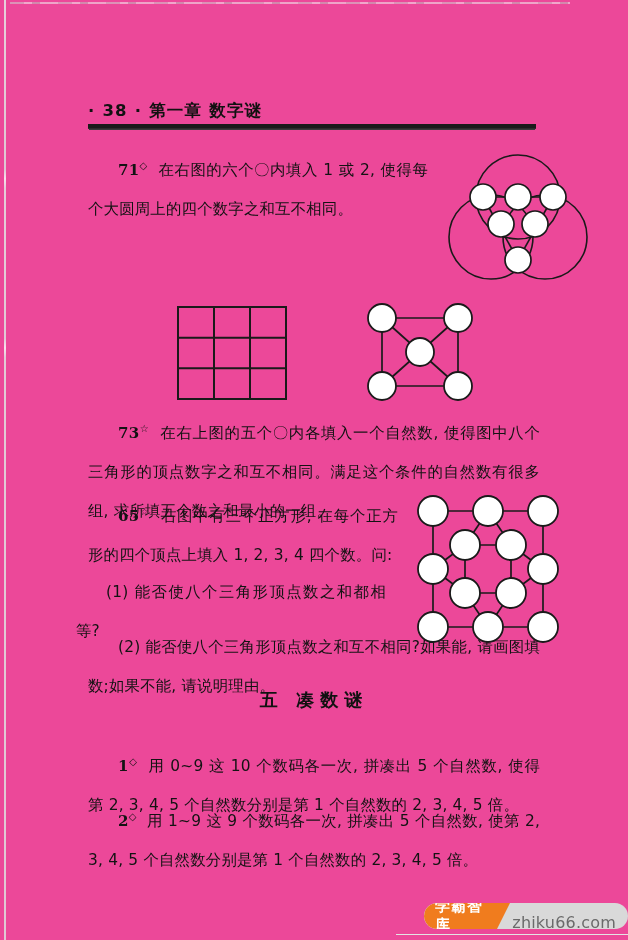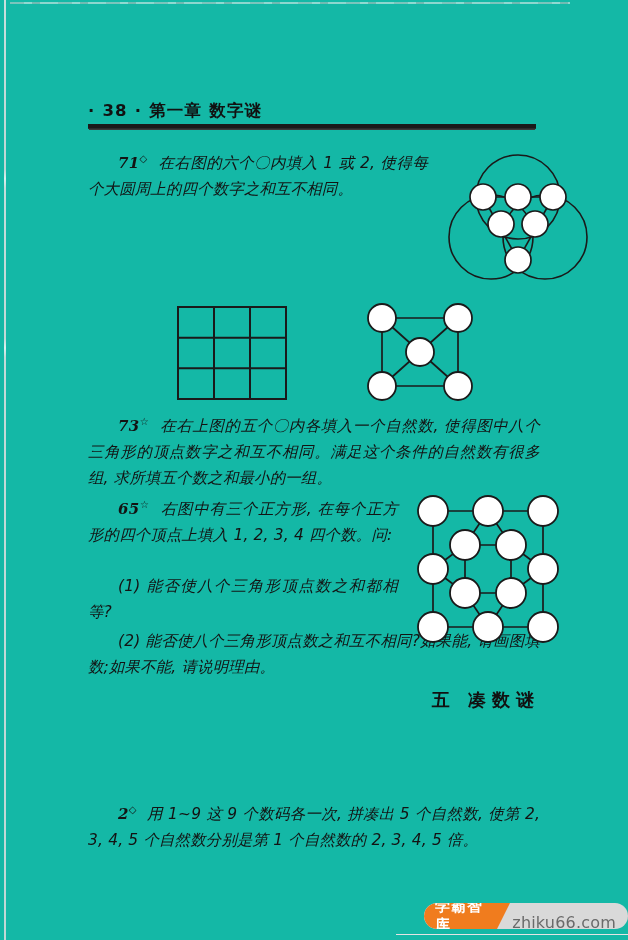"· 38 · 第一章 数字谜" #page { background: #14b8a6 -> #ec4899 }
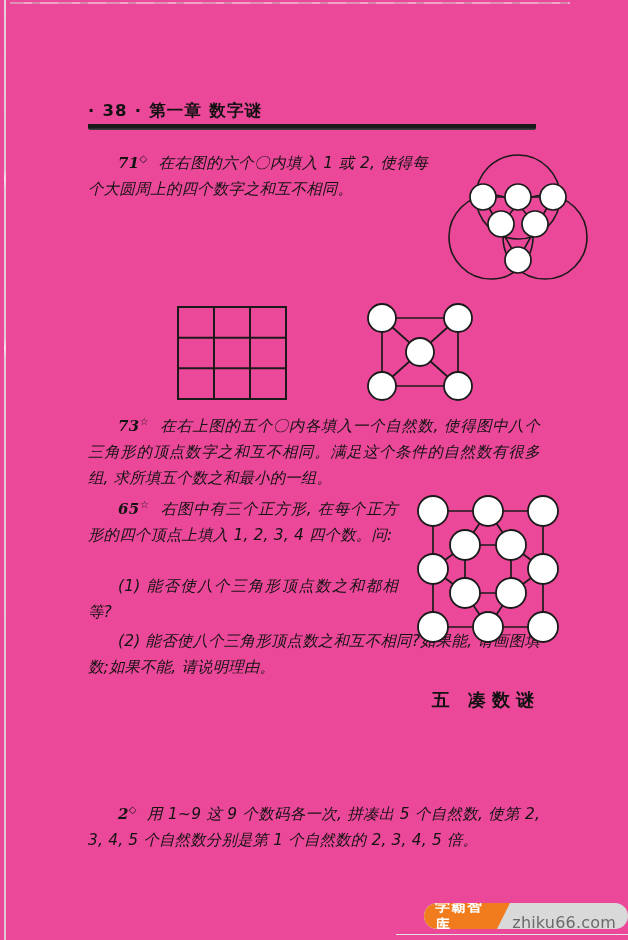"71◇ 在右图的六个〇内填入 1 或 2," .para { font-style: italic -> none; line-height: 26px -> 39px }
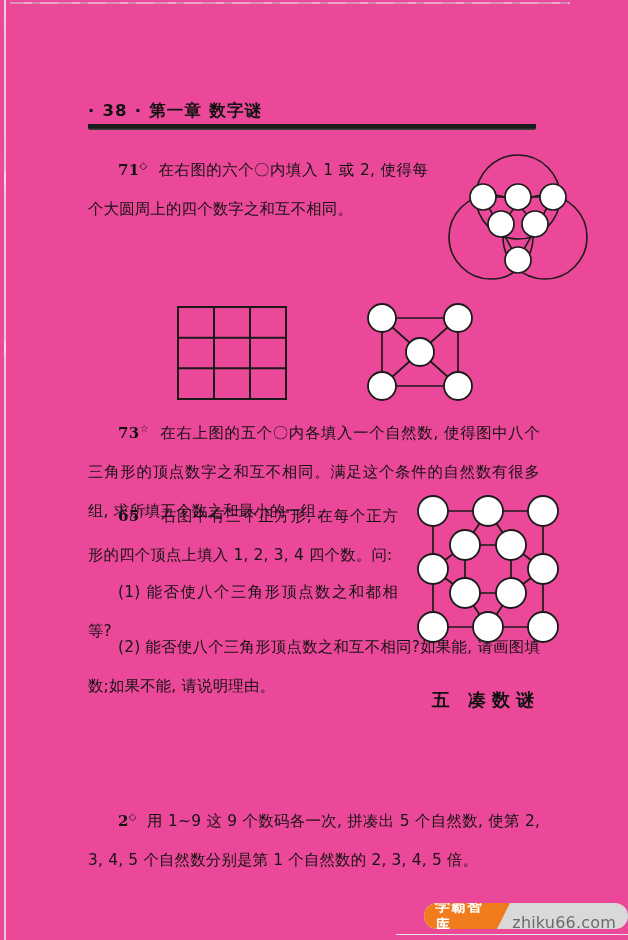"(1) 能否使八个三角形顶点数之和都相等?" div.para { left: 88px -> 76px }
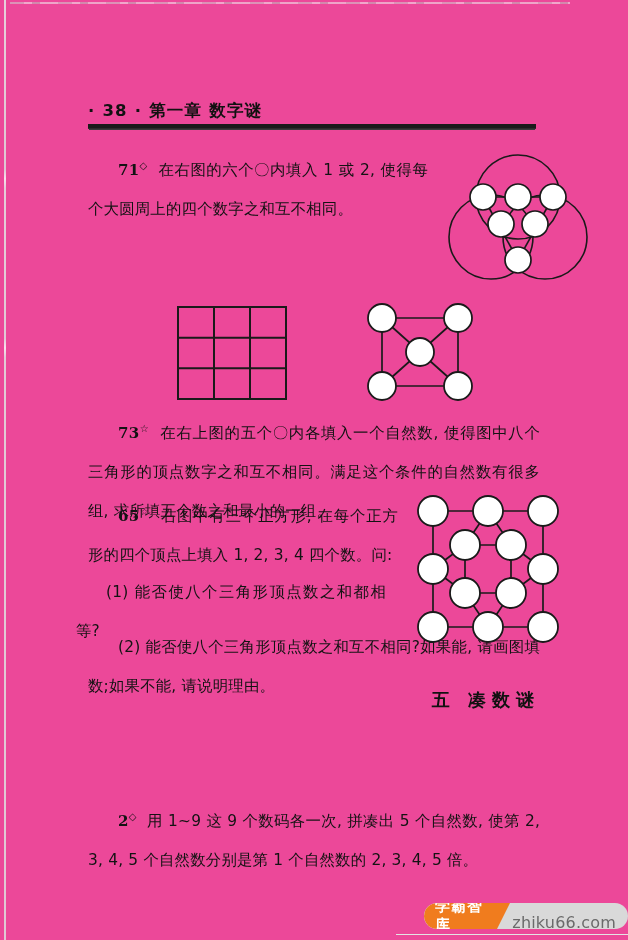"五 凑数谜" .section-head { text-align: right -> center }
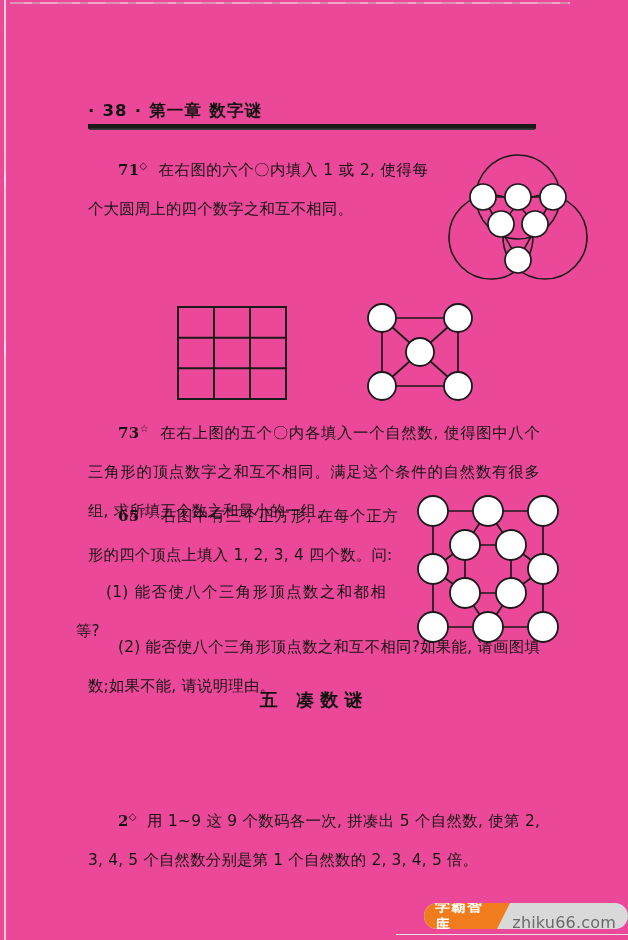"1◇ 用 0~9 这 10" div.para { html: none -> <div> <span></span><span>1</span><span>◇</span>&nbsp; <span>用 0~9 这 10 个数码各一次, 拼凑出 5 个自然数, 使得第 2, 3, 4, 5 个自然数分别是第 1 个自然数的 2, 3, 4, 5 倍。</span> </div> }
